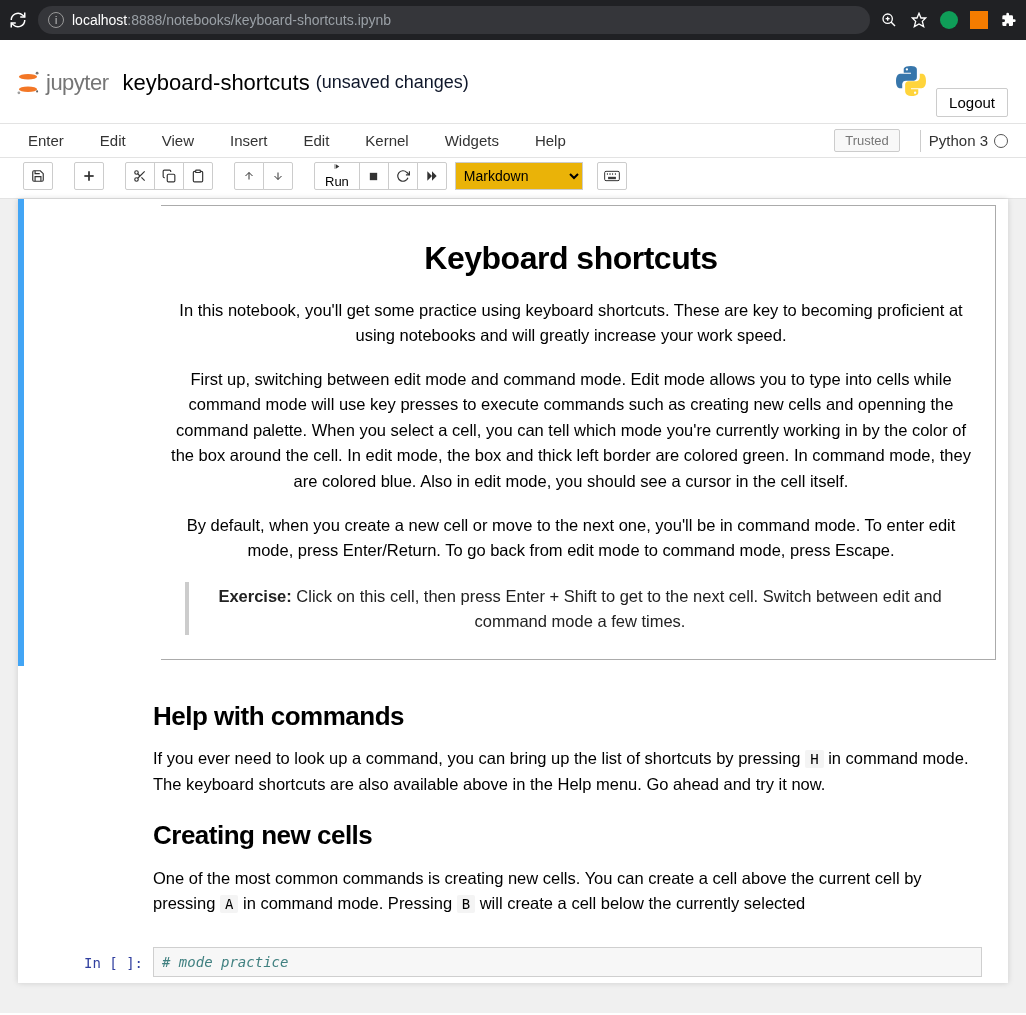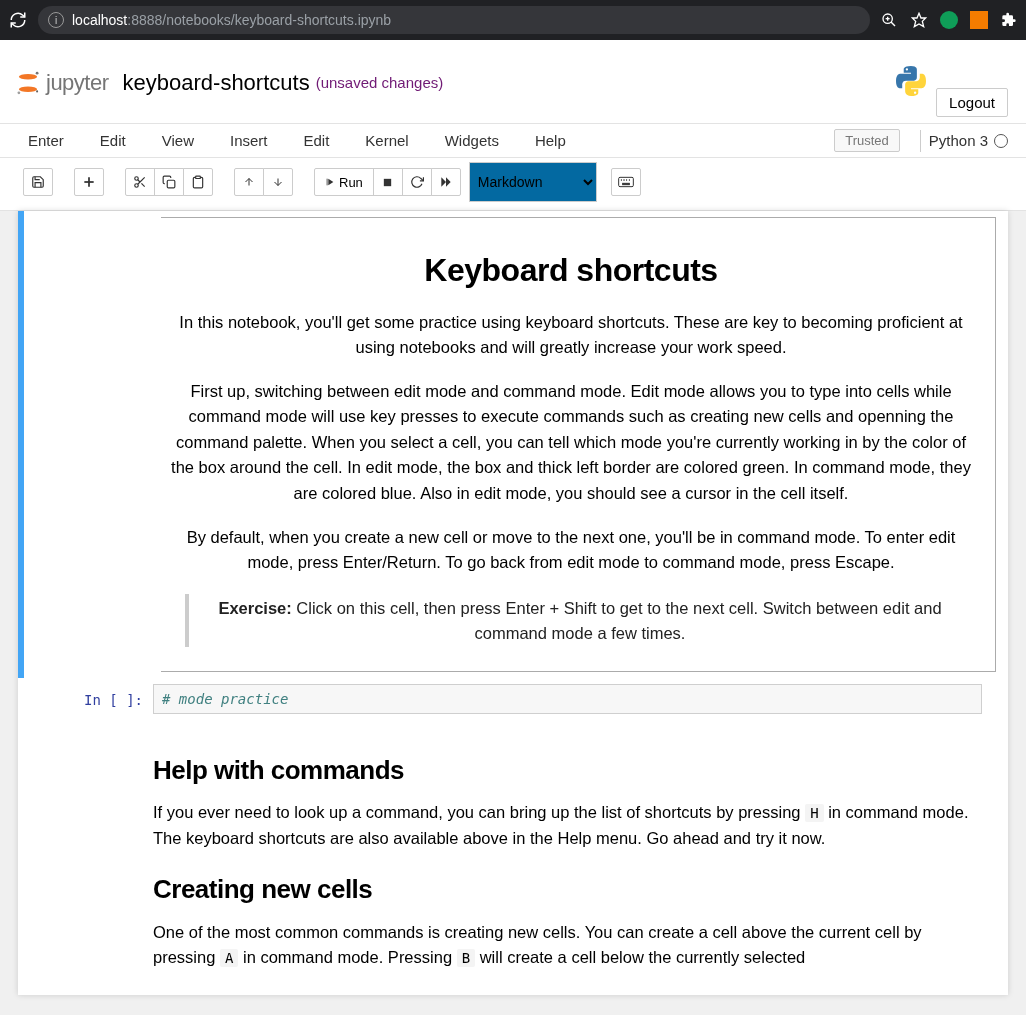"(unsaved changes)" .save-status { color: #701a75 -> #0f172a; font-size: 15px -> 18px }
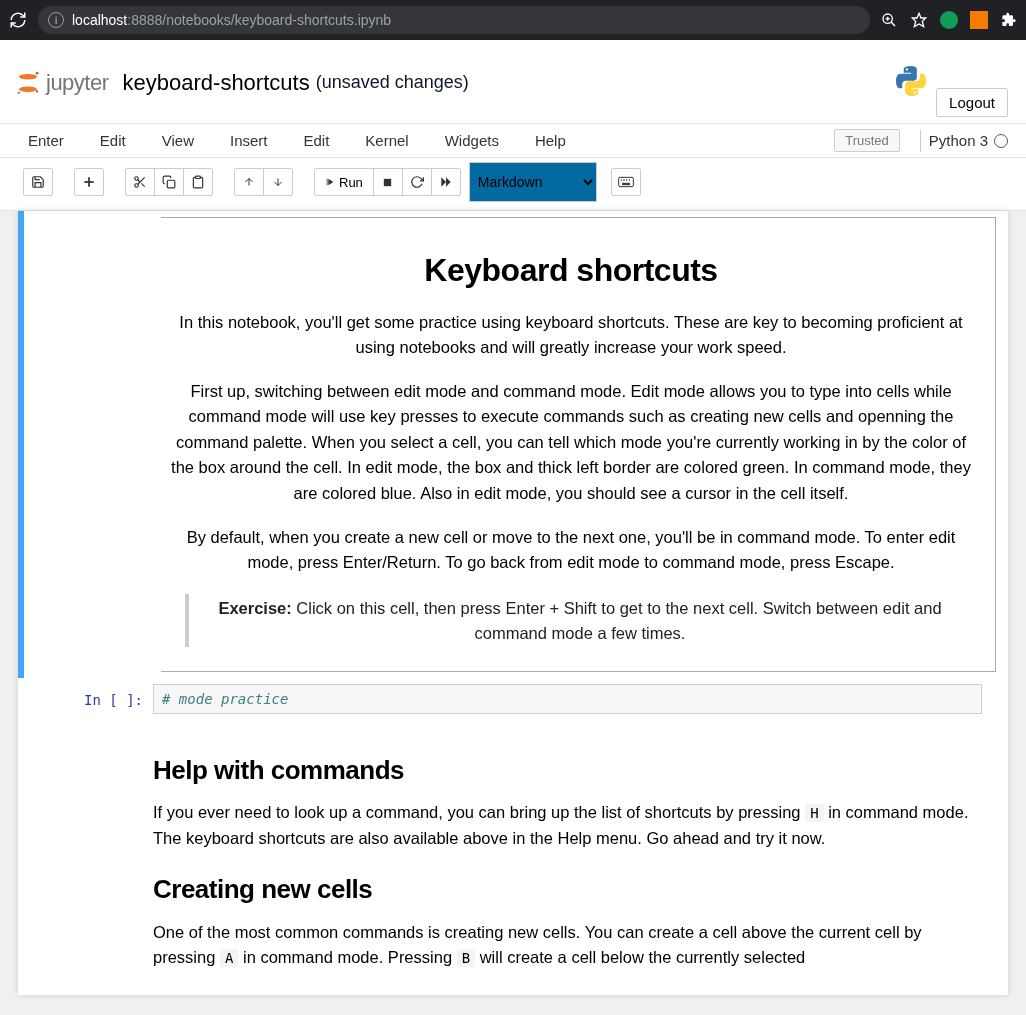"Run" .btn-group .tb-btn:first-child { flex-direction: none -> column }
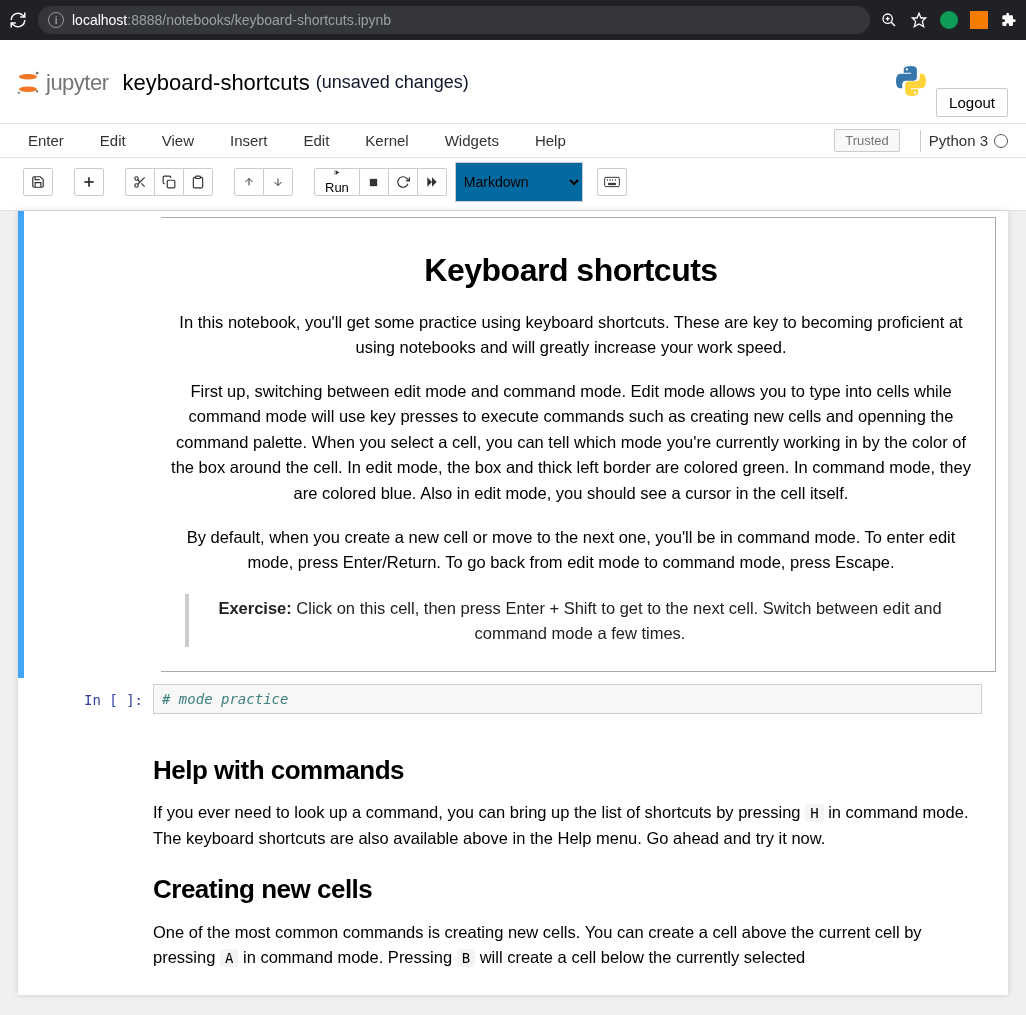"Markdown" .cell-type { background: #0369a1 -> #eab308; height: 40px -> 28px }
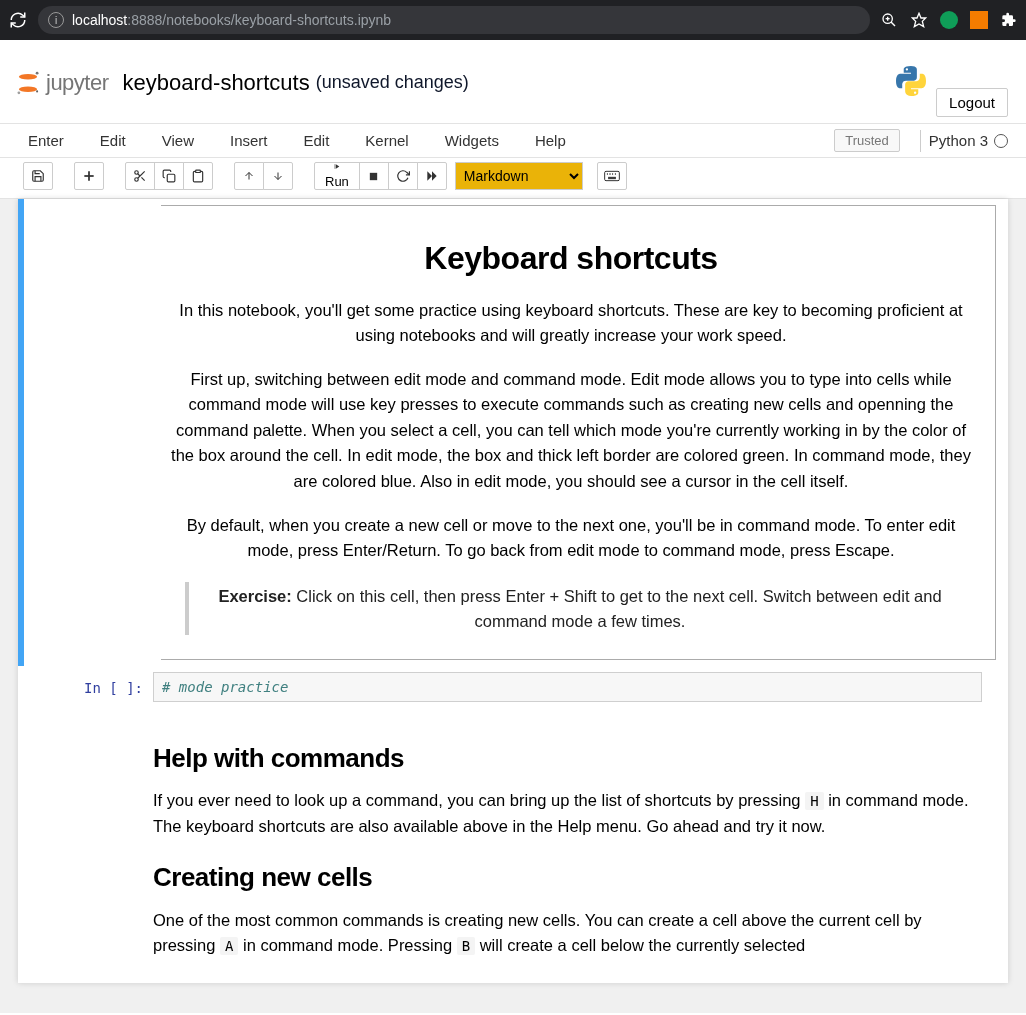"In [ ]:" div.cell { order: before "Help with commands" -> after "Help with commands" }
